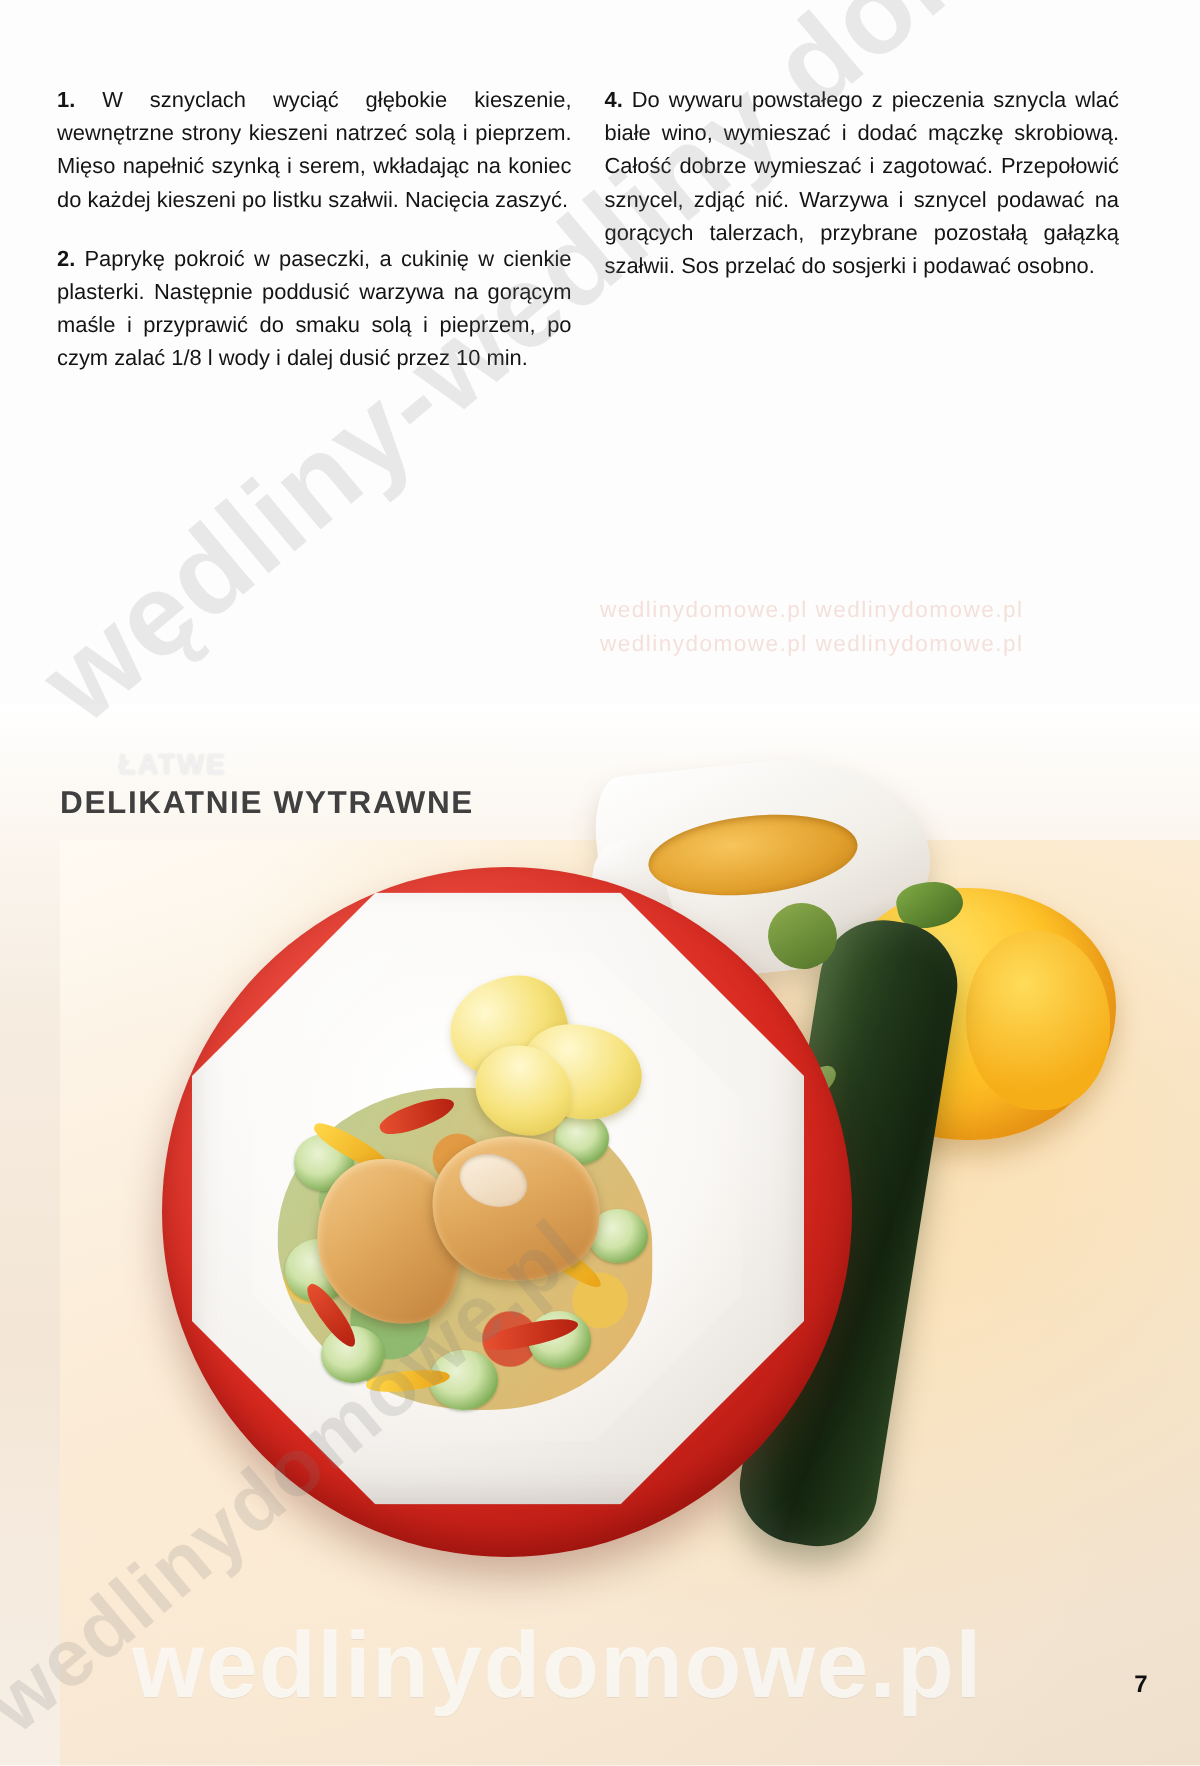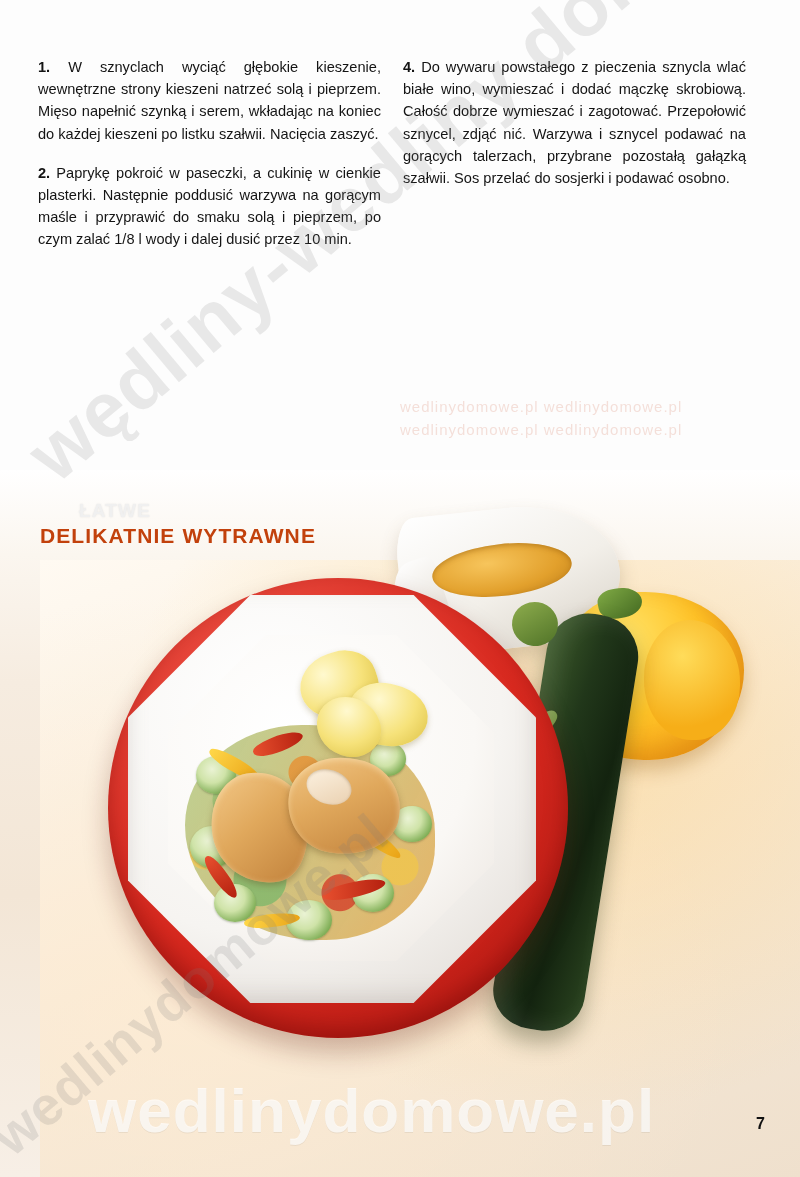"DELIKATNIE WYTRAWNE" .tag-title { color: #c2410c -> #404040 }
